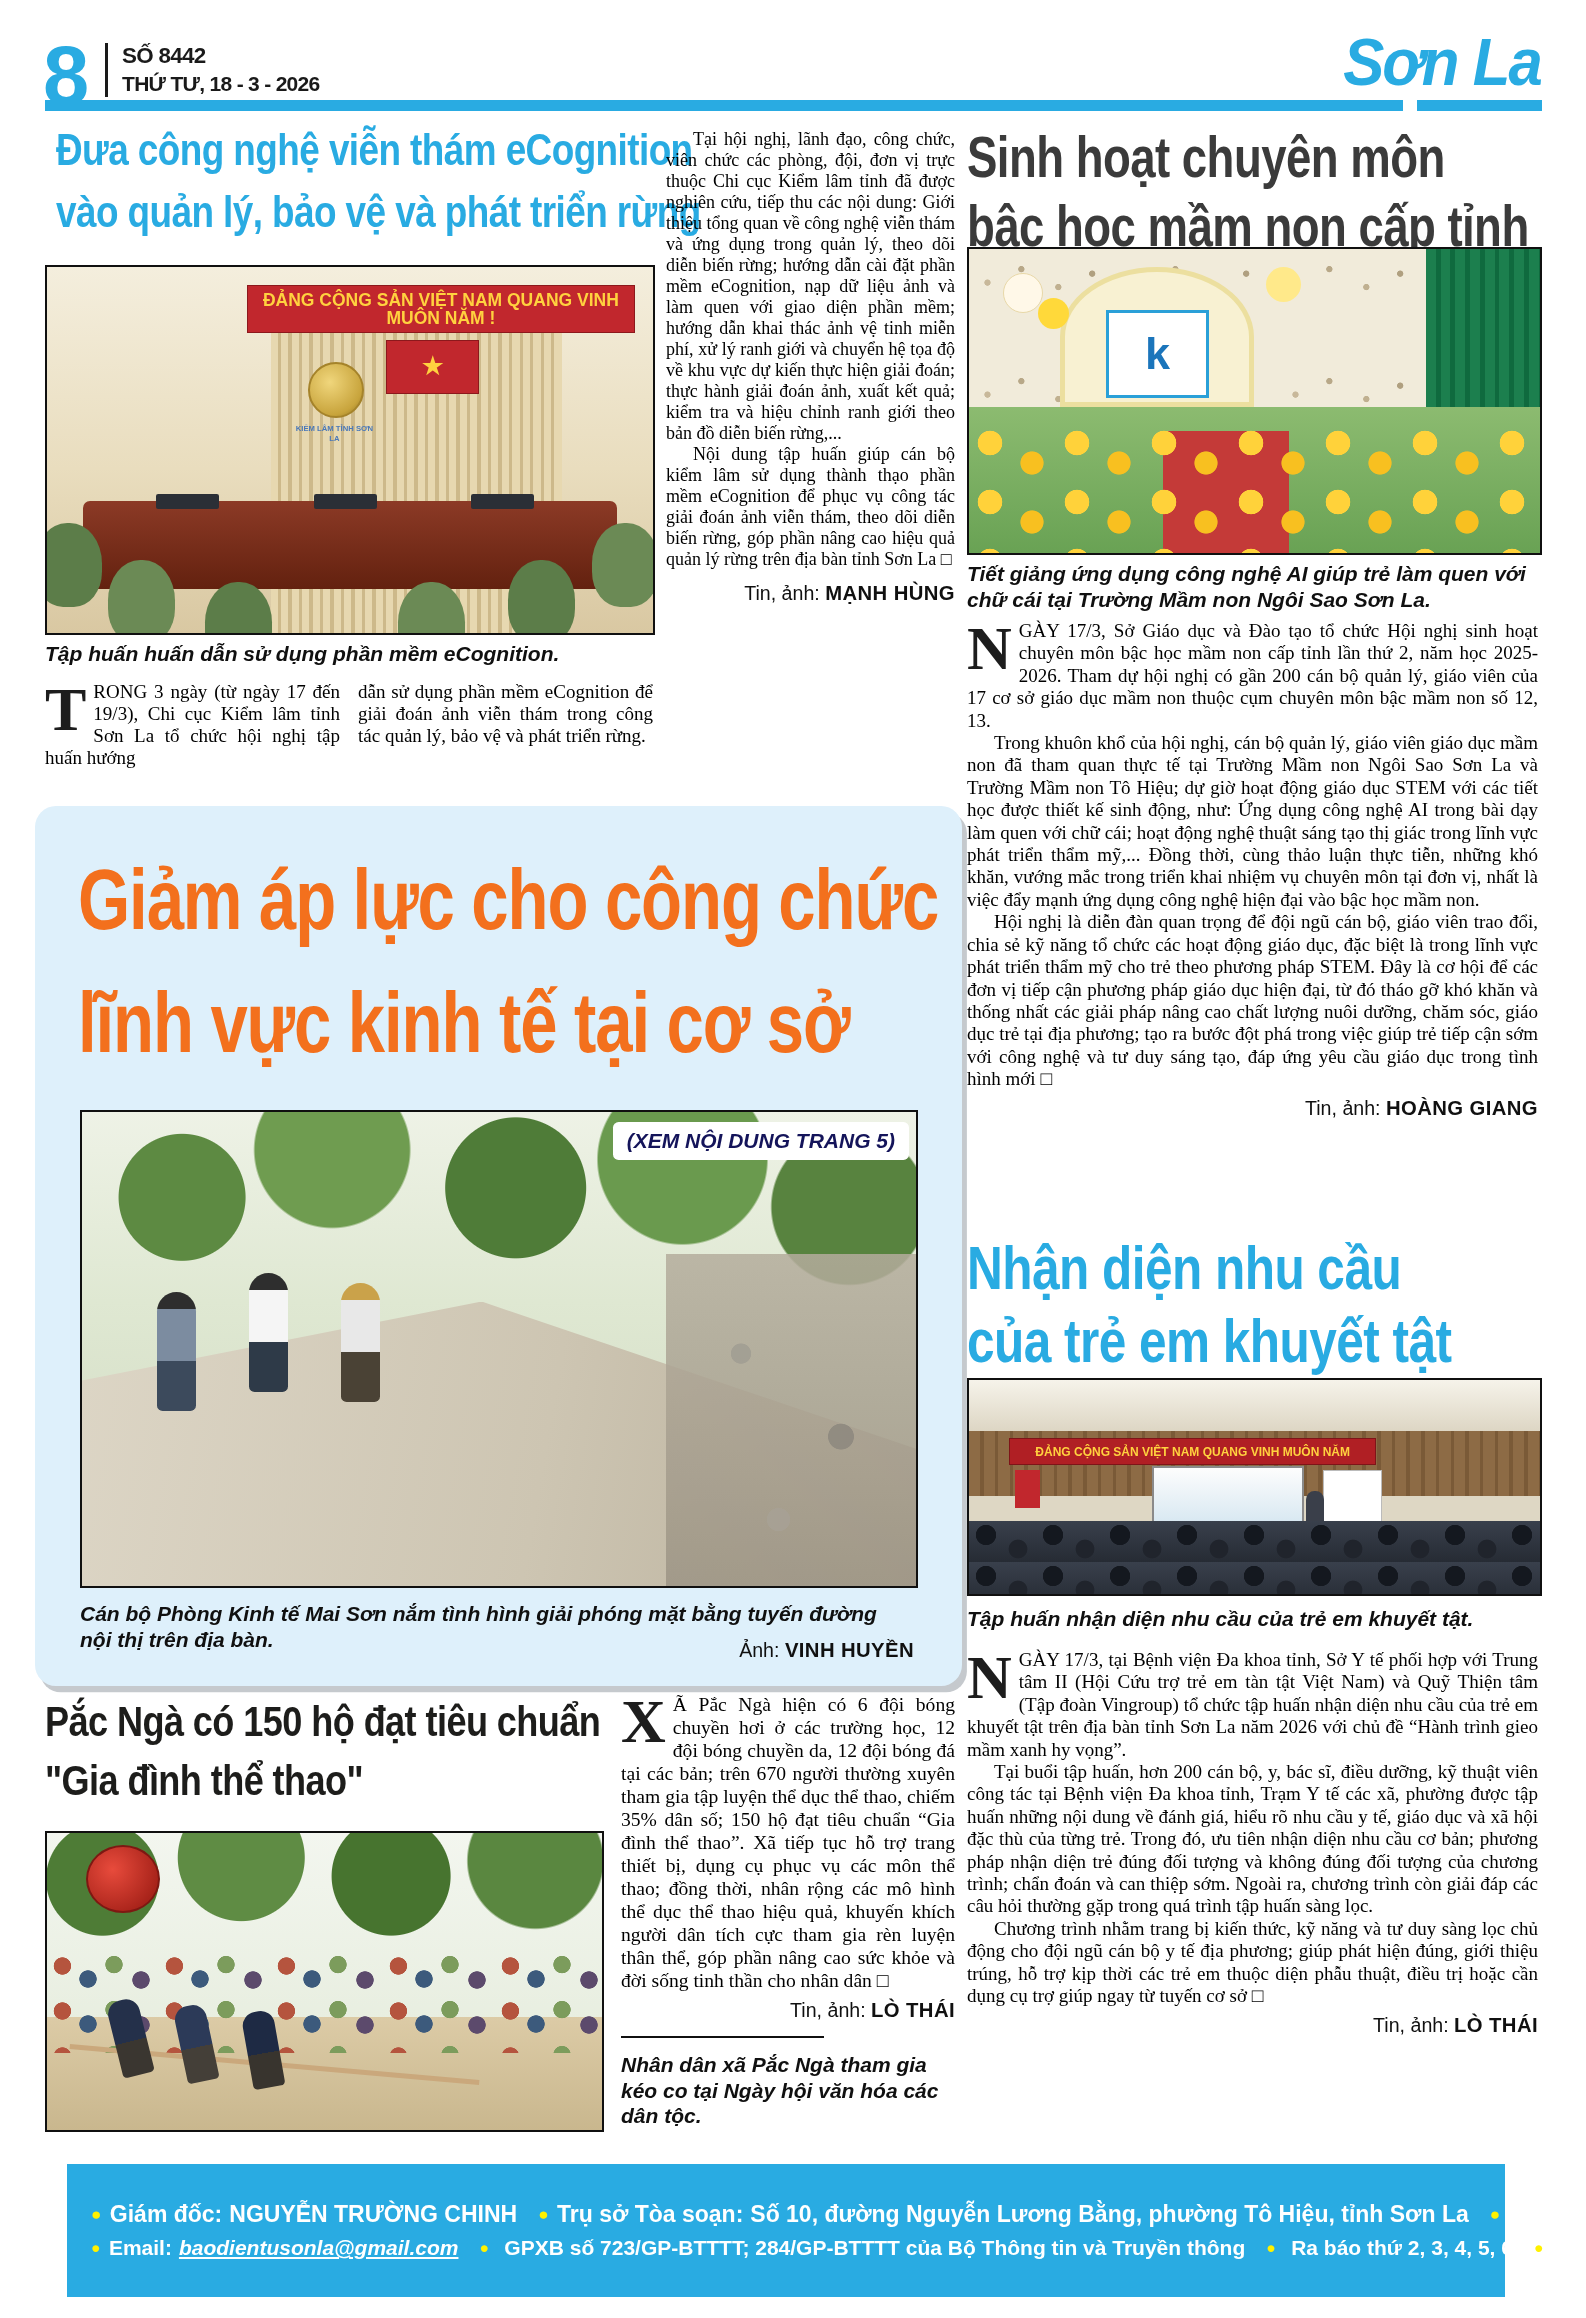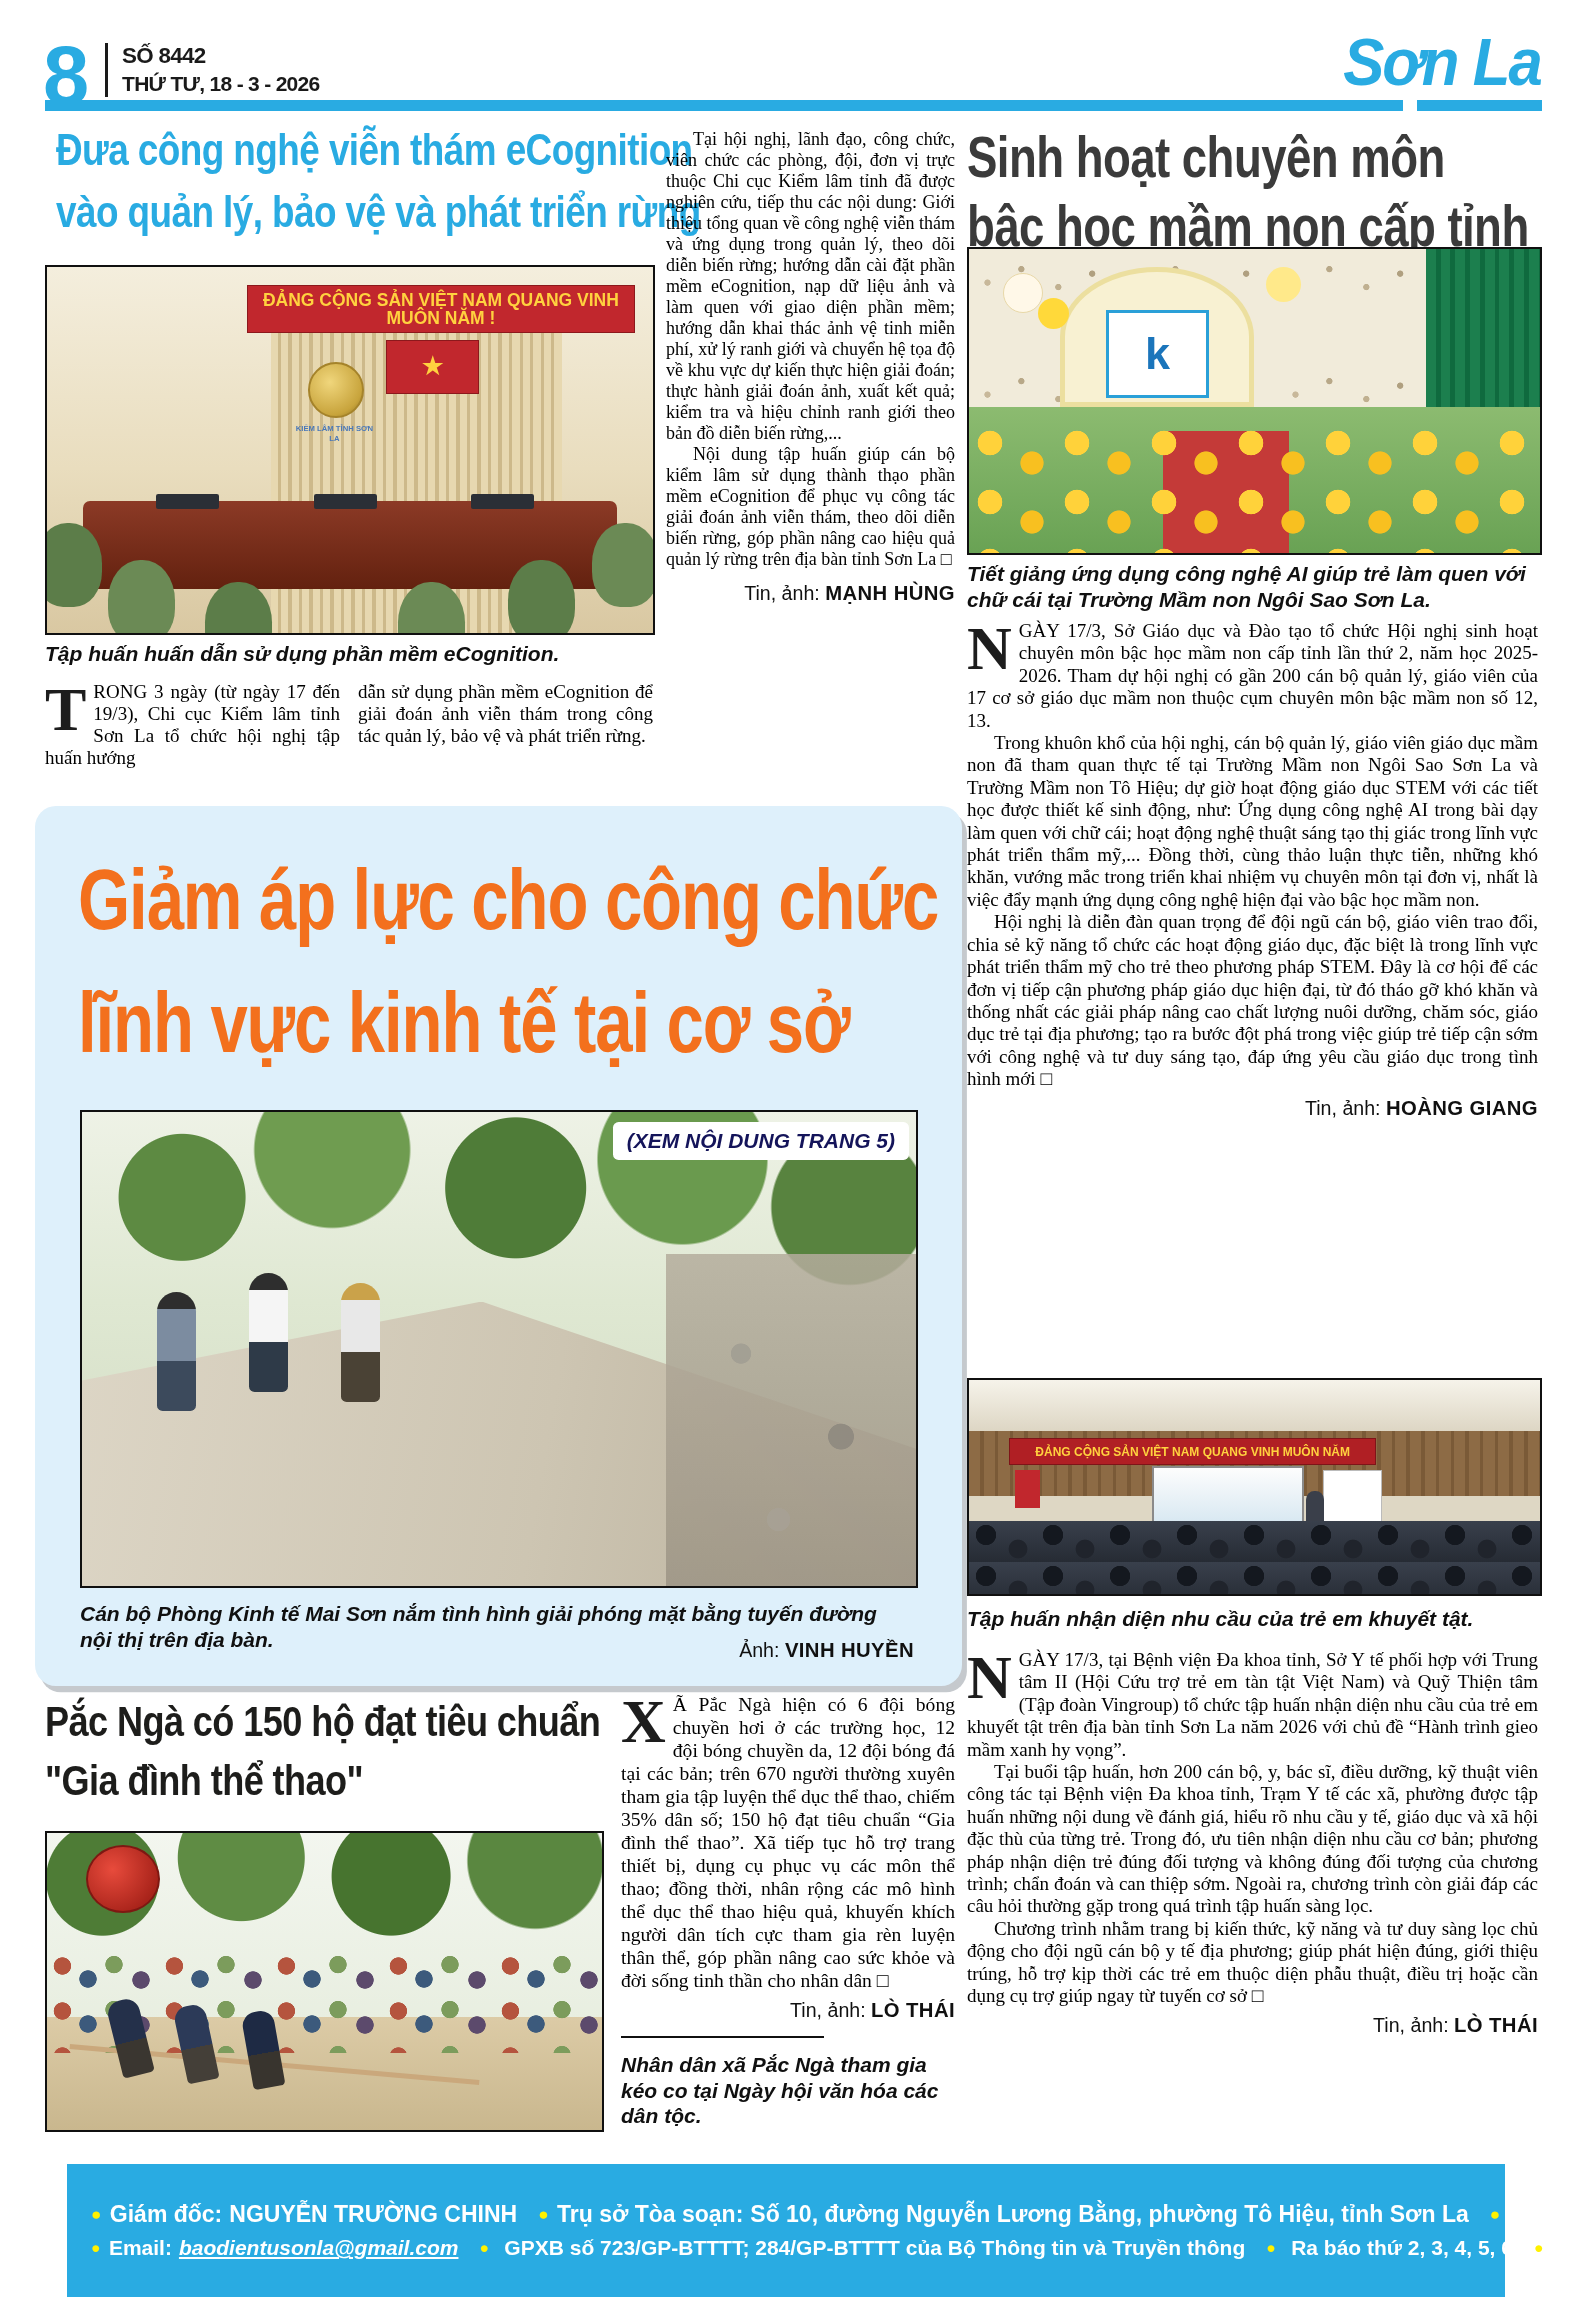"Nhận diện nhu cầu" div.hl-dis { html: none -> <div> <div>Nhận diện nhu cầu</div> <div>của trẻ em khuyết tật</div> </div> }
